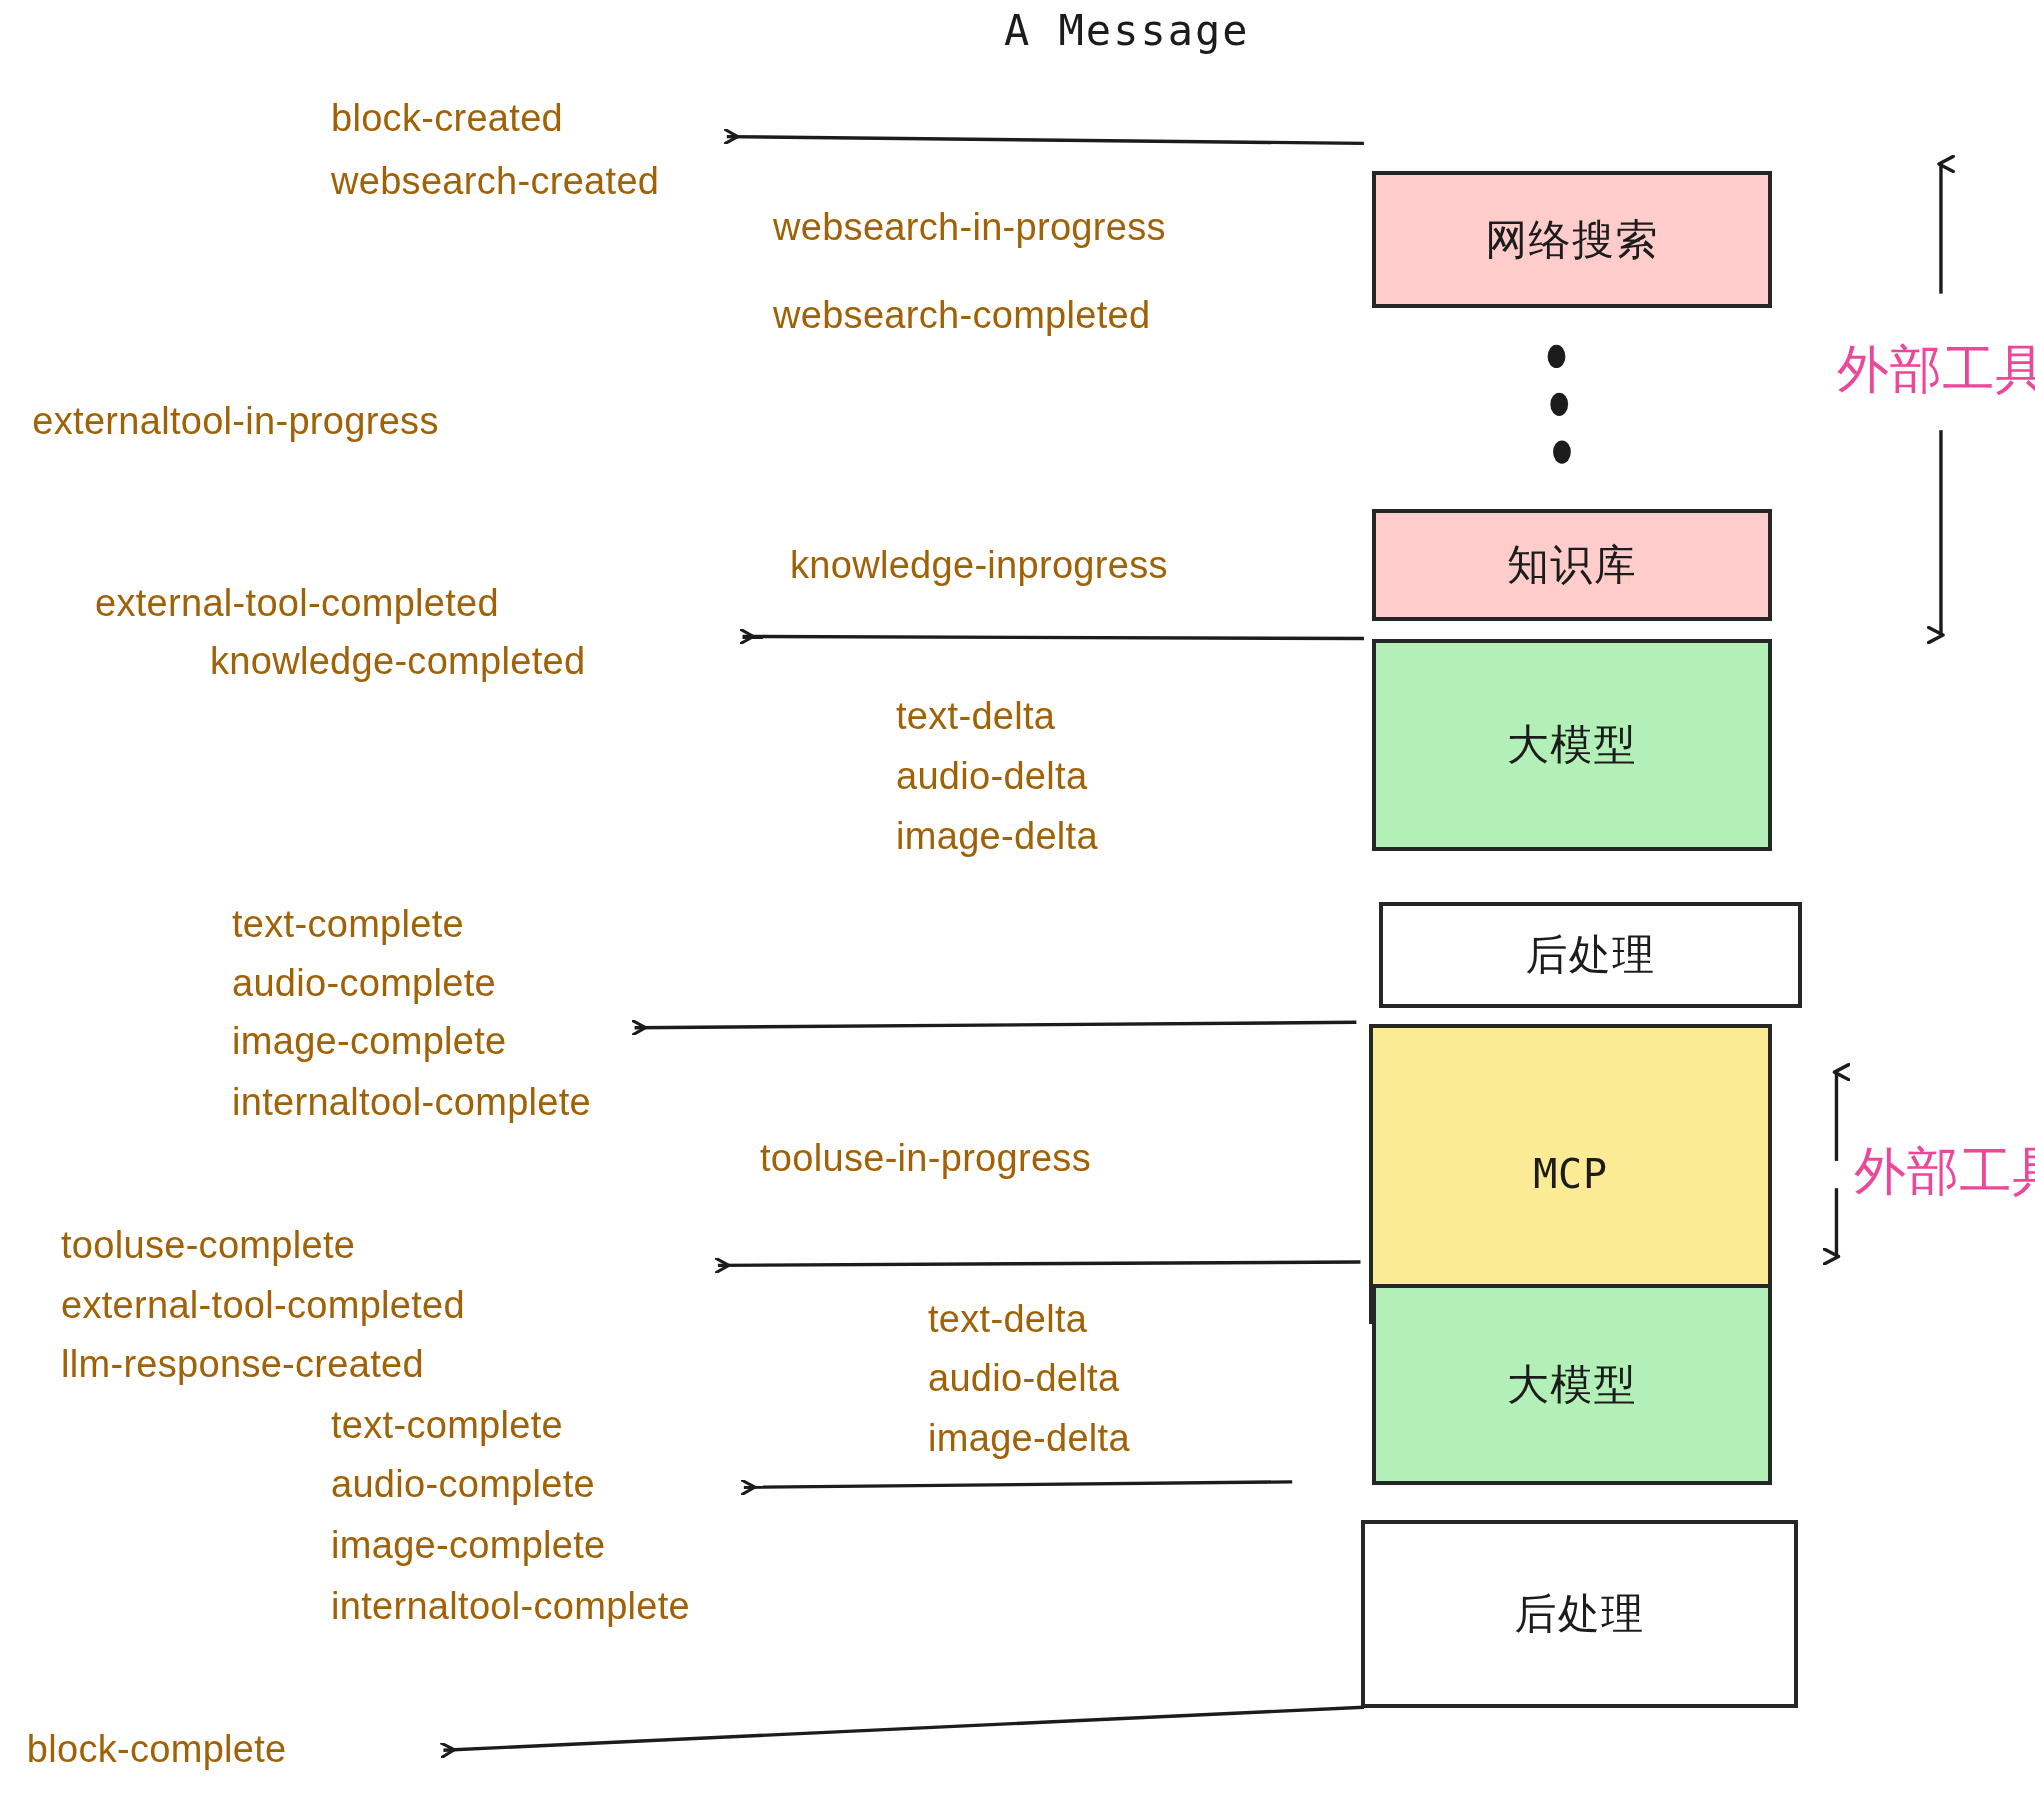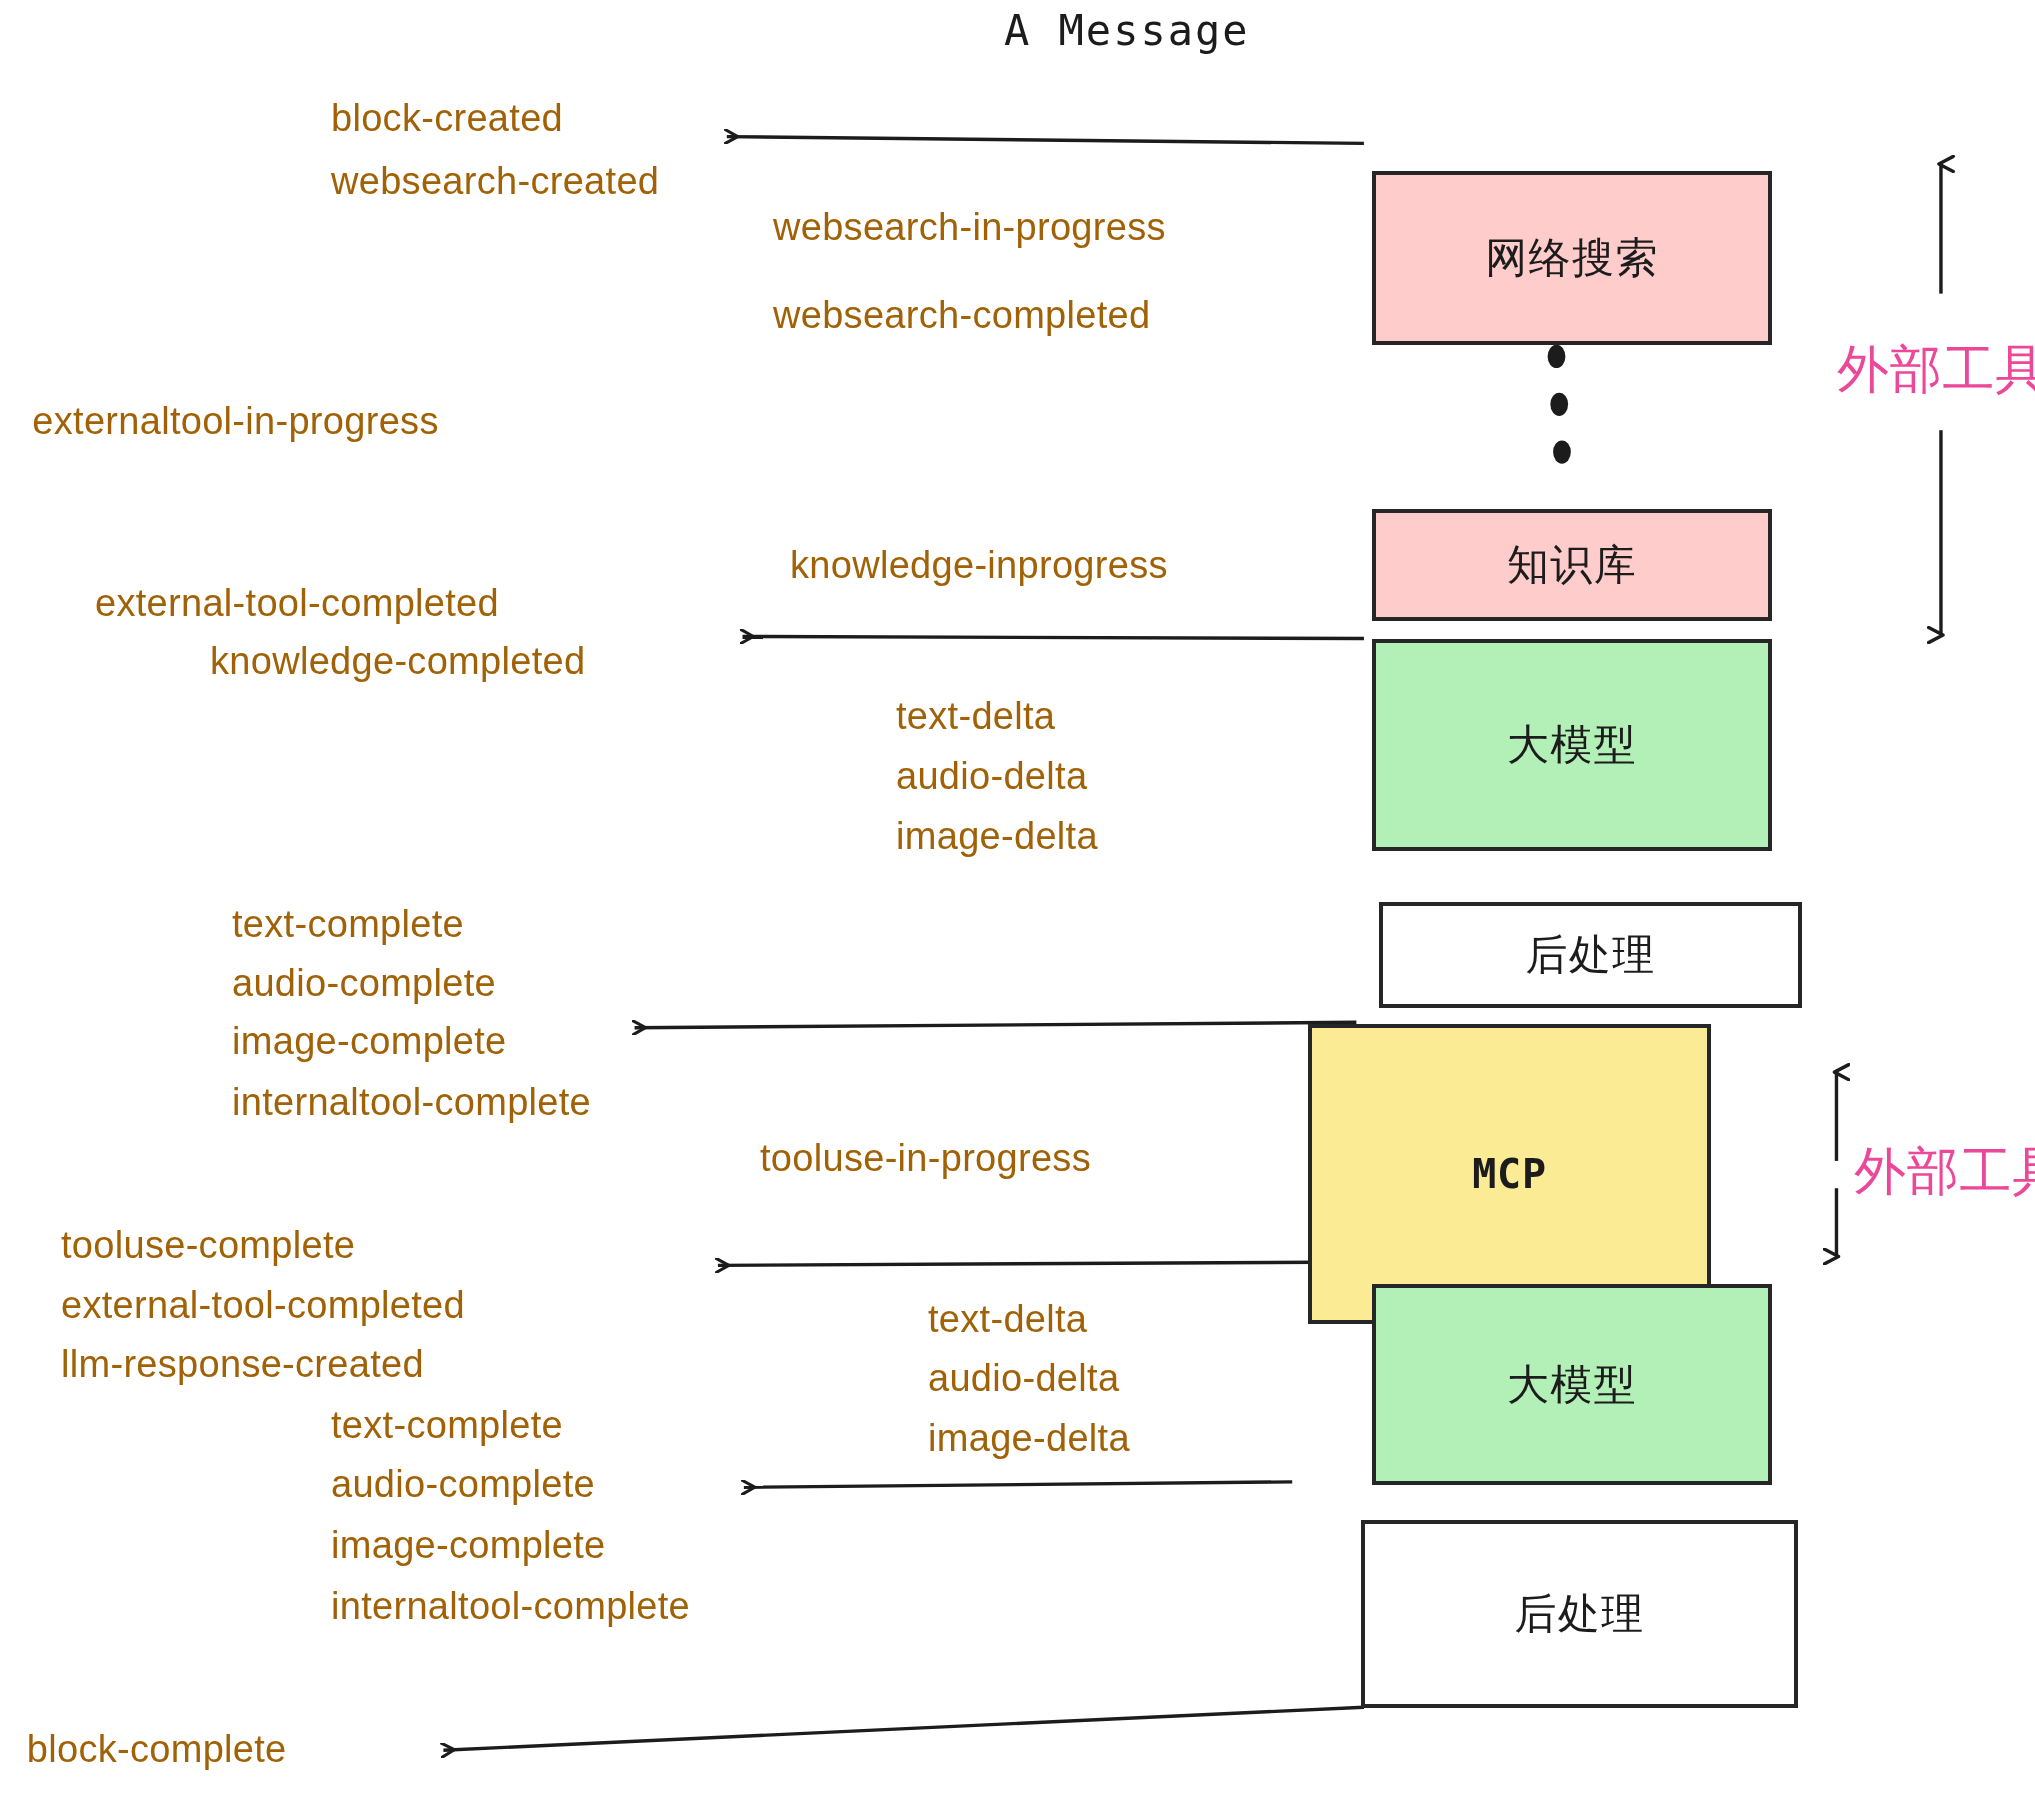"网络搜索" div.box { height: 174px -> 137px }
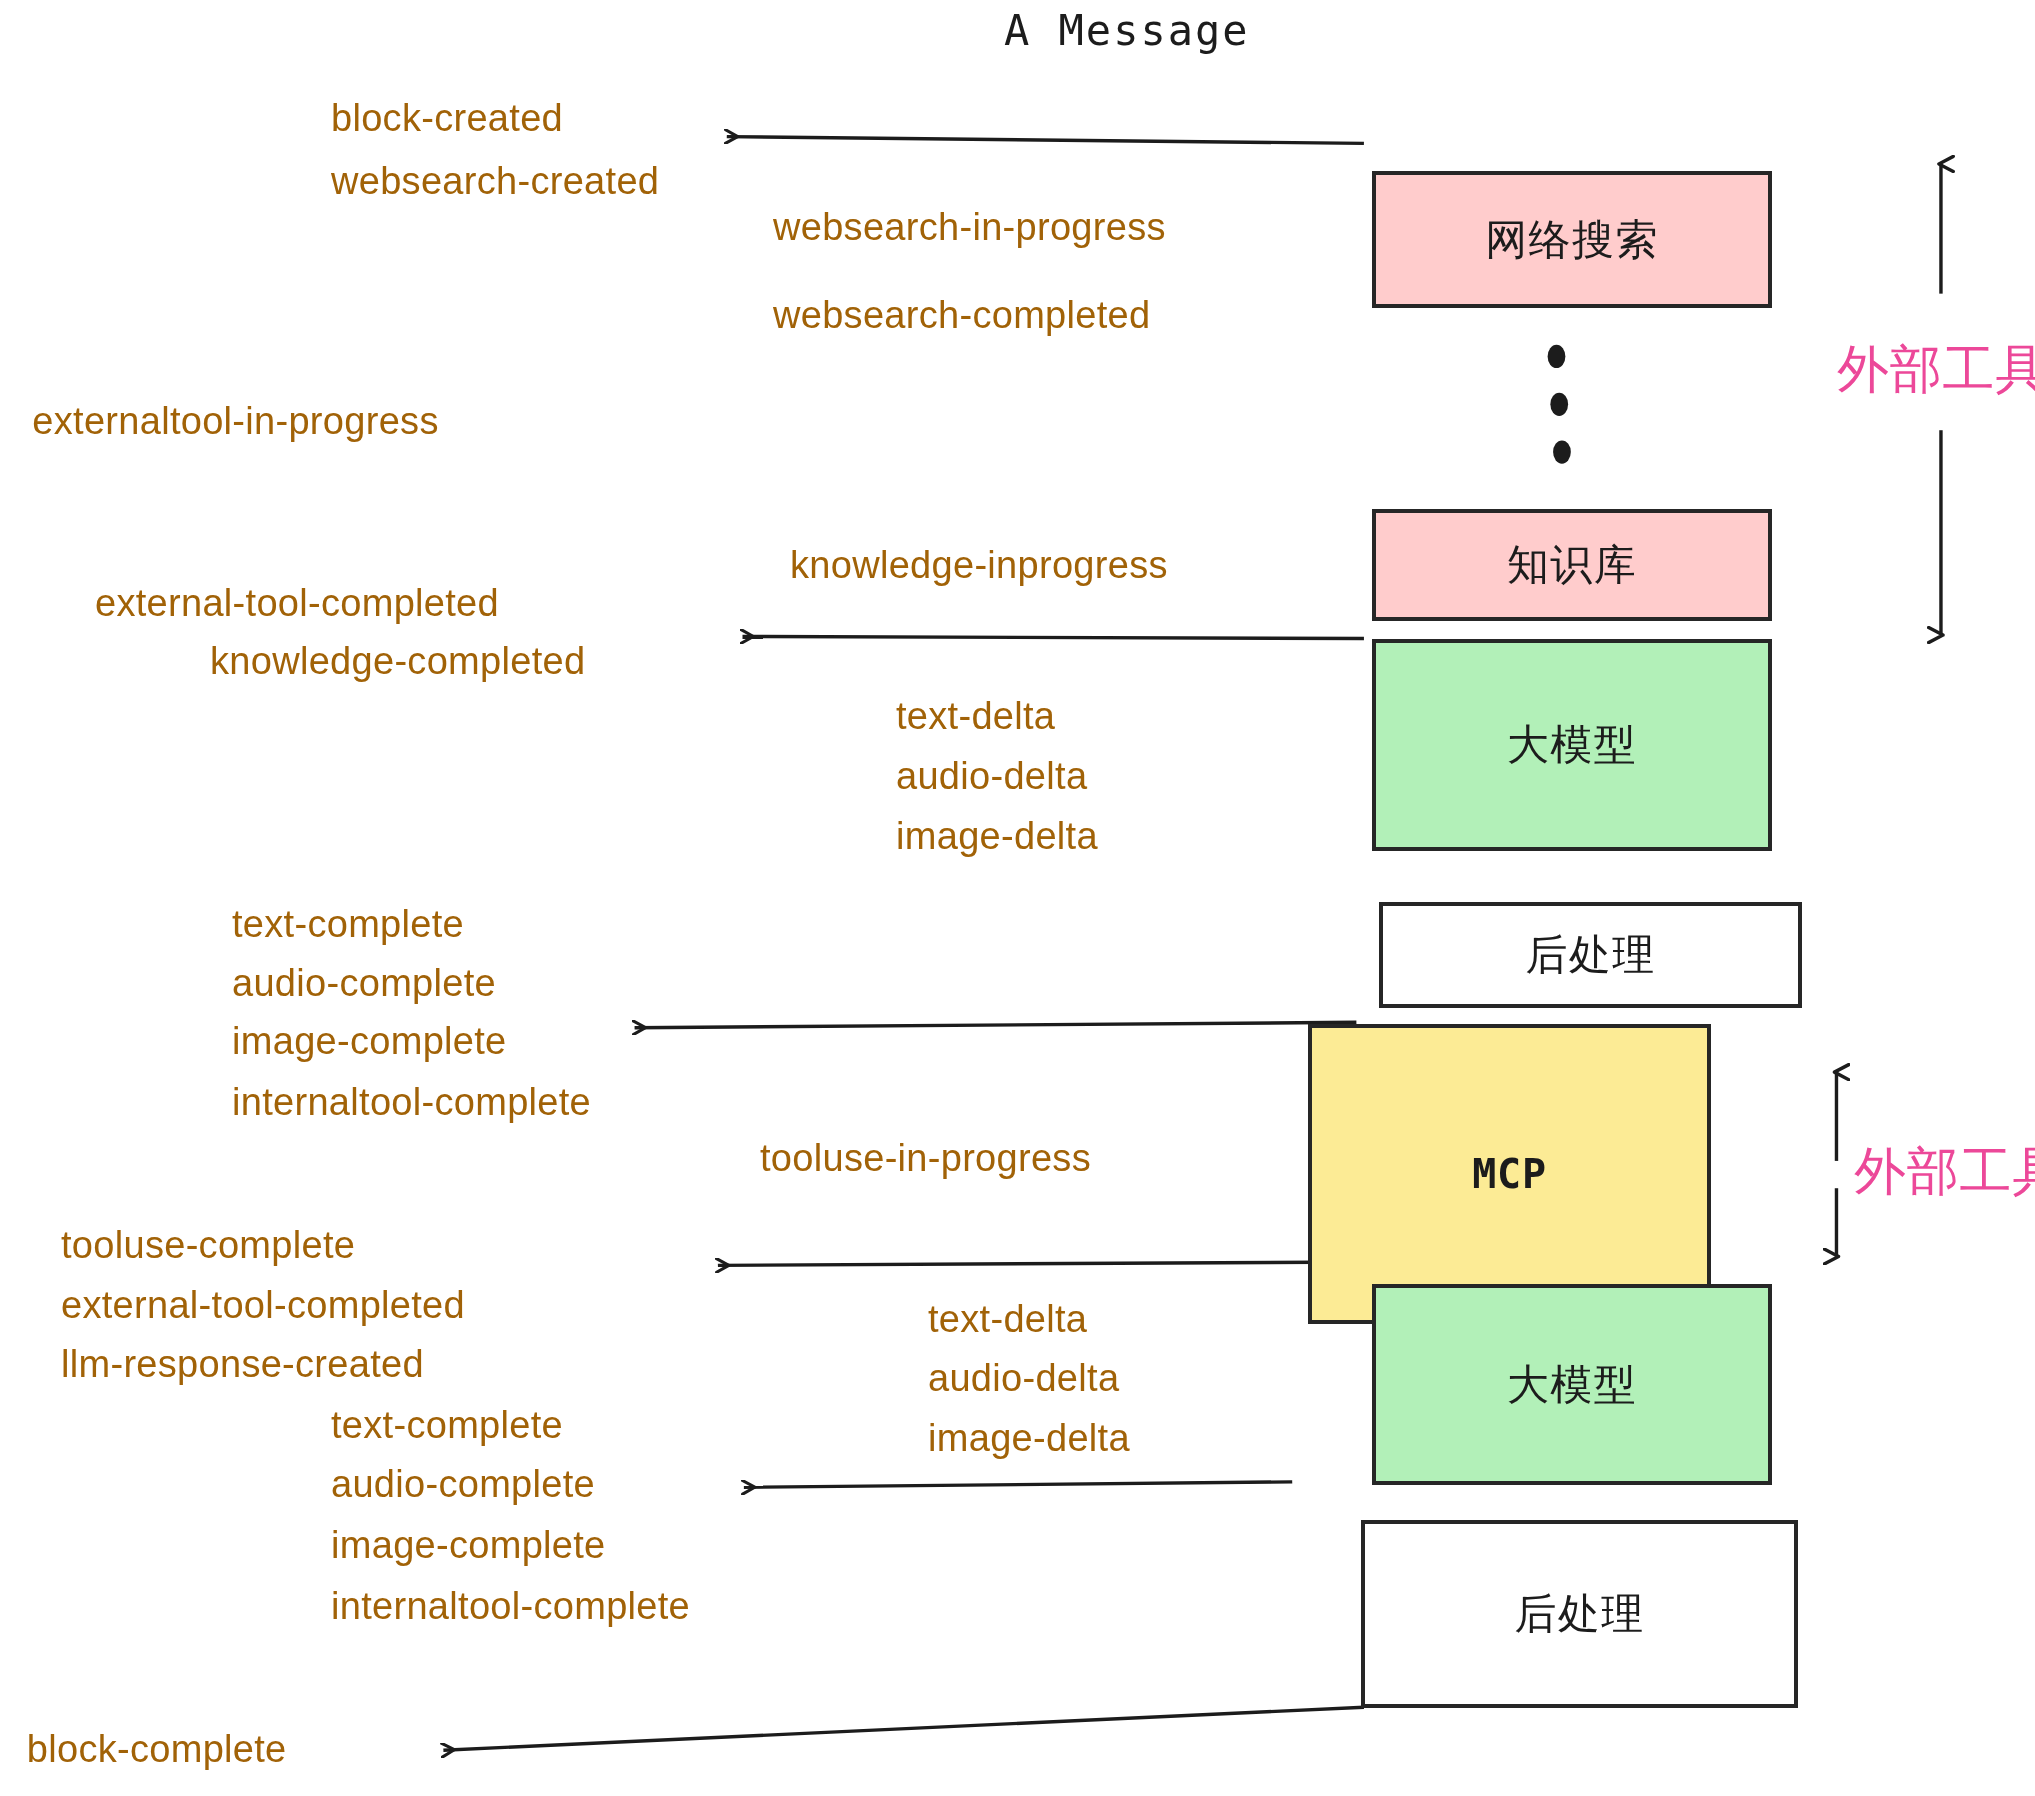"MCP" div.box { font-weight: bold -> none; left: 1288px -> 1349px }
